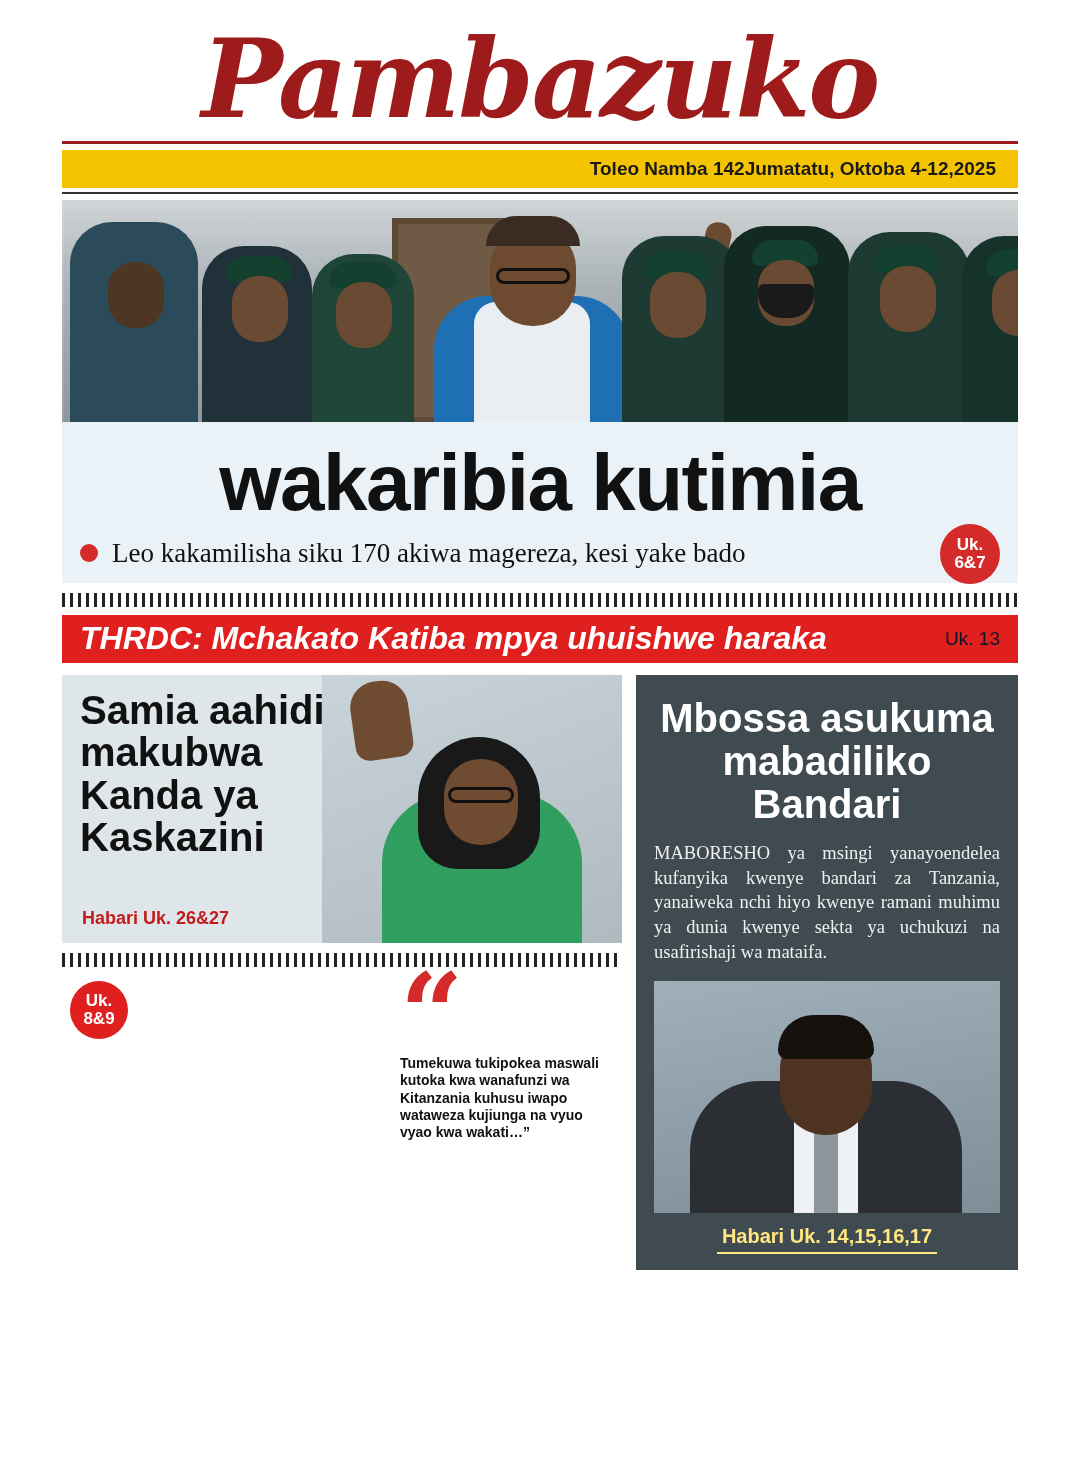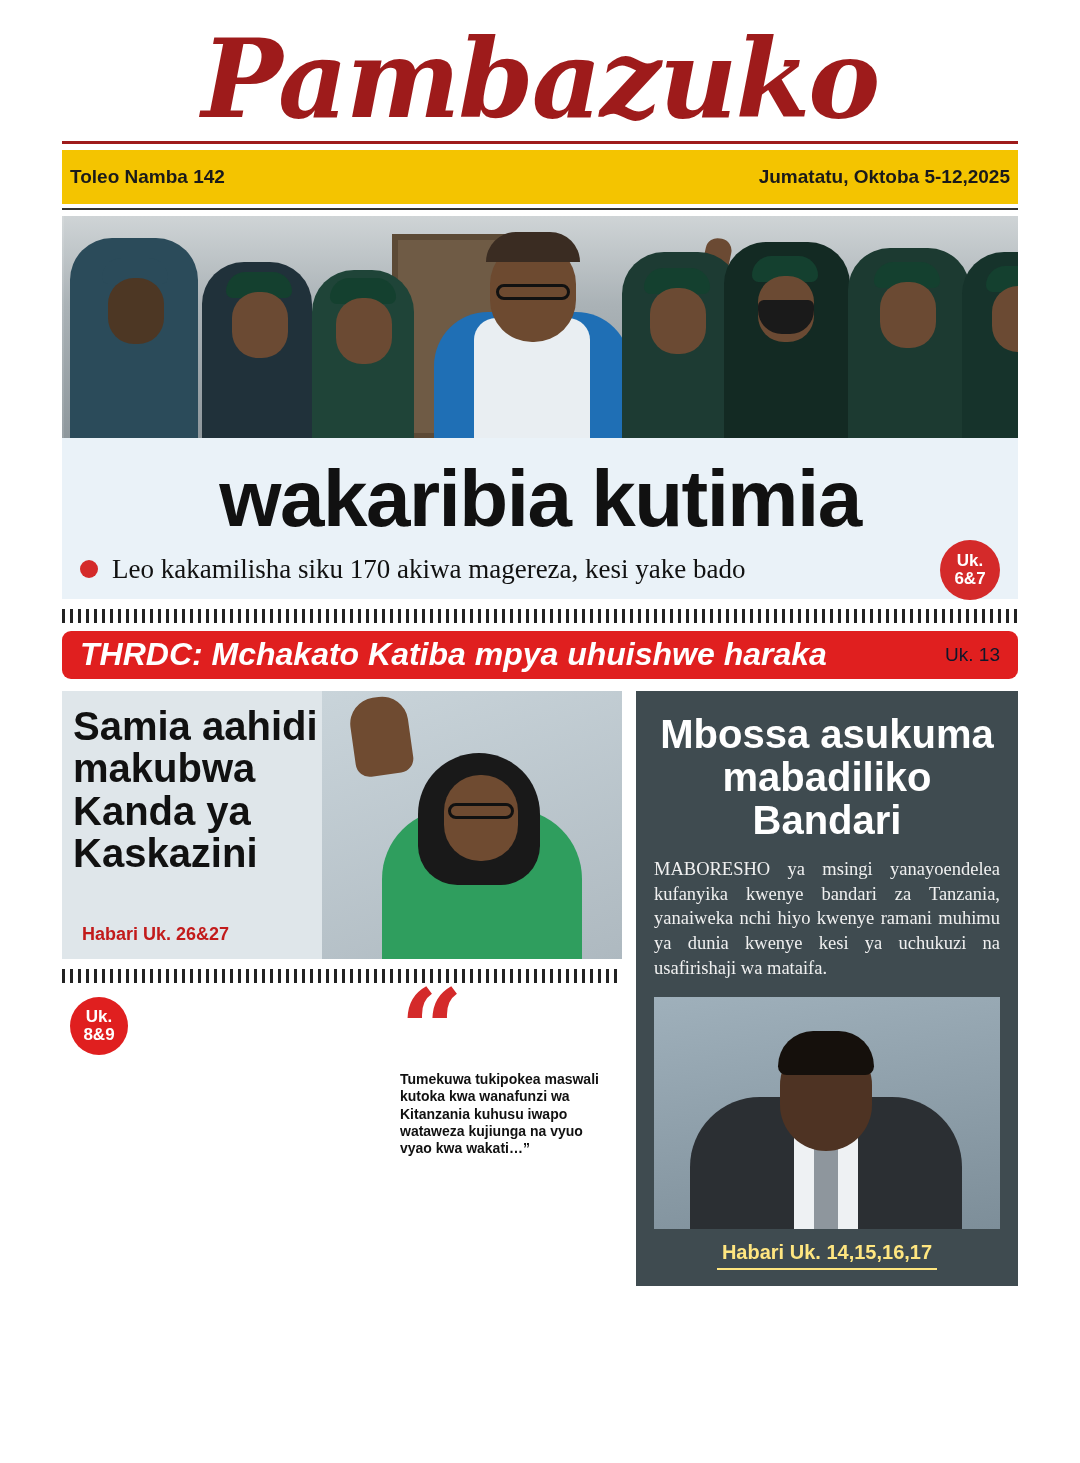"Toleo Namba 142" .info-bar { height: 54px -> 38px; justify-content: space-between -> flex-end; padding: 0 8px -> 0 22px }
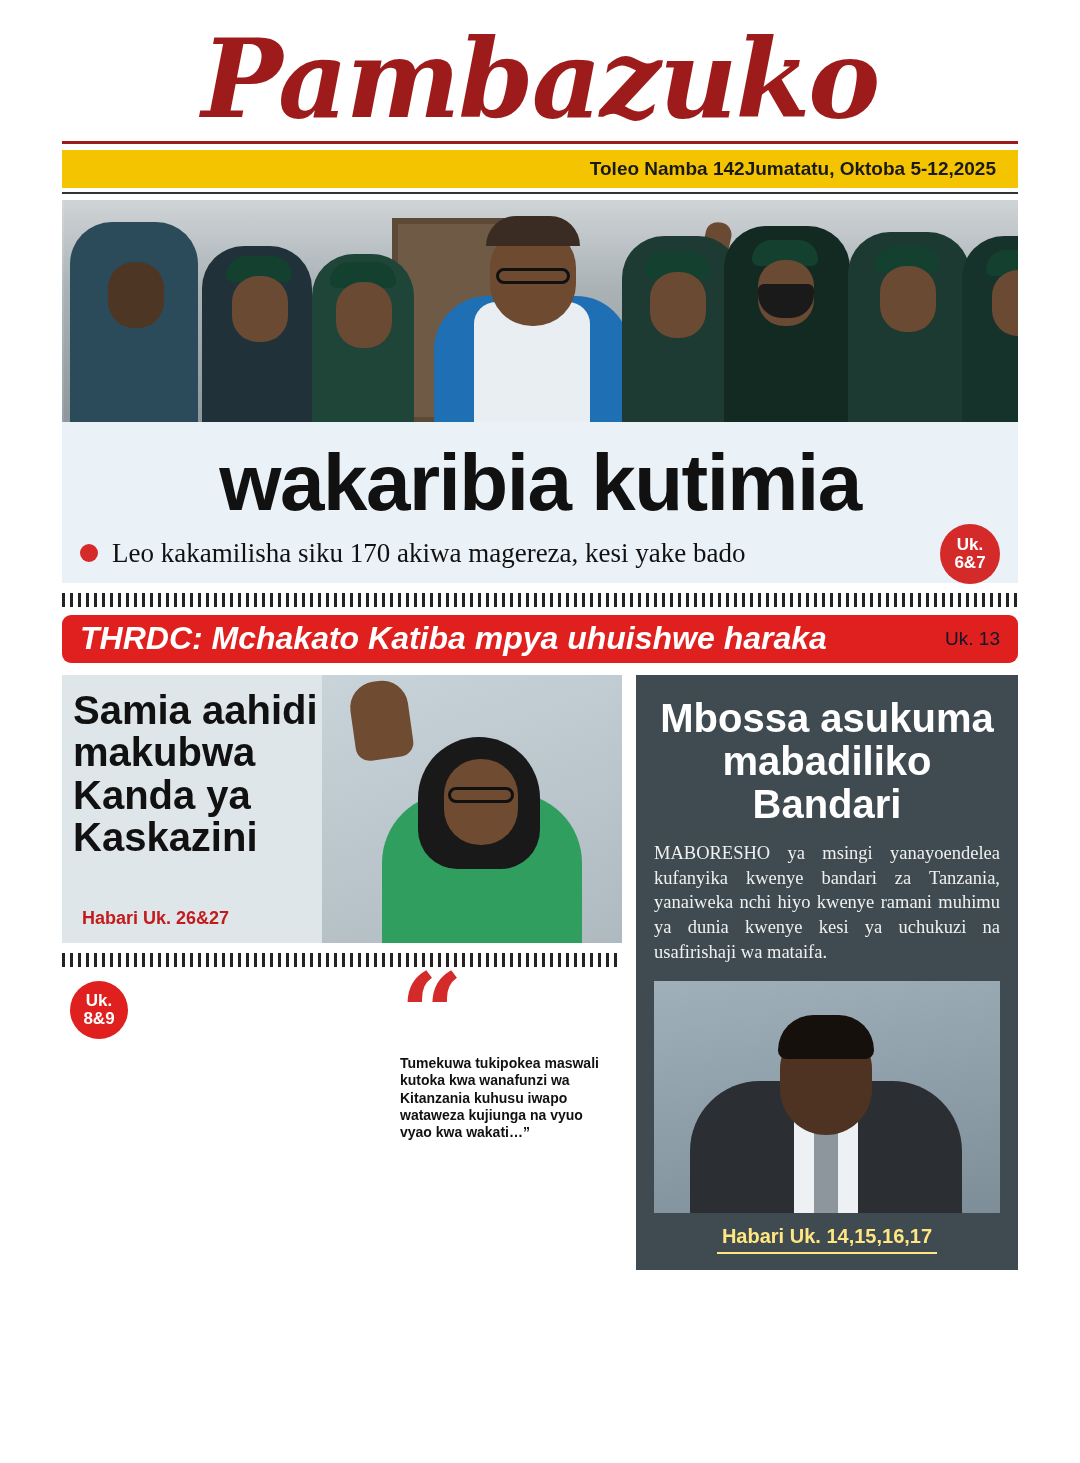"Jumatatu, Oktoba 5-12,2025" span { text: 5-12,2025 -> 4-12,2025 }
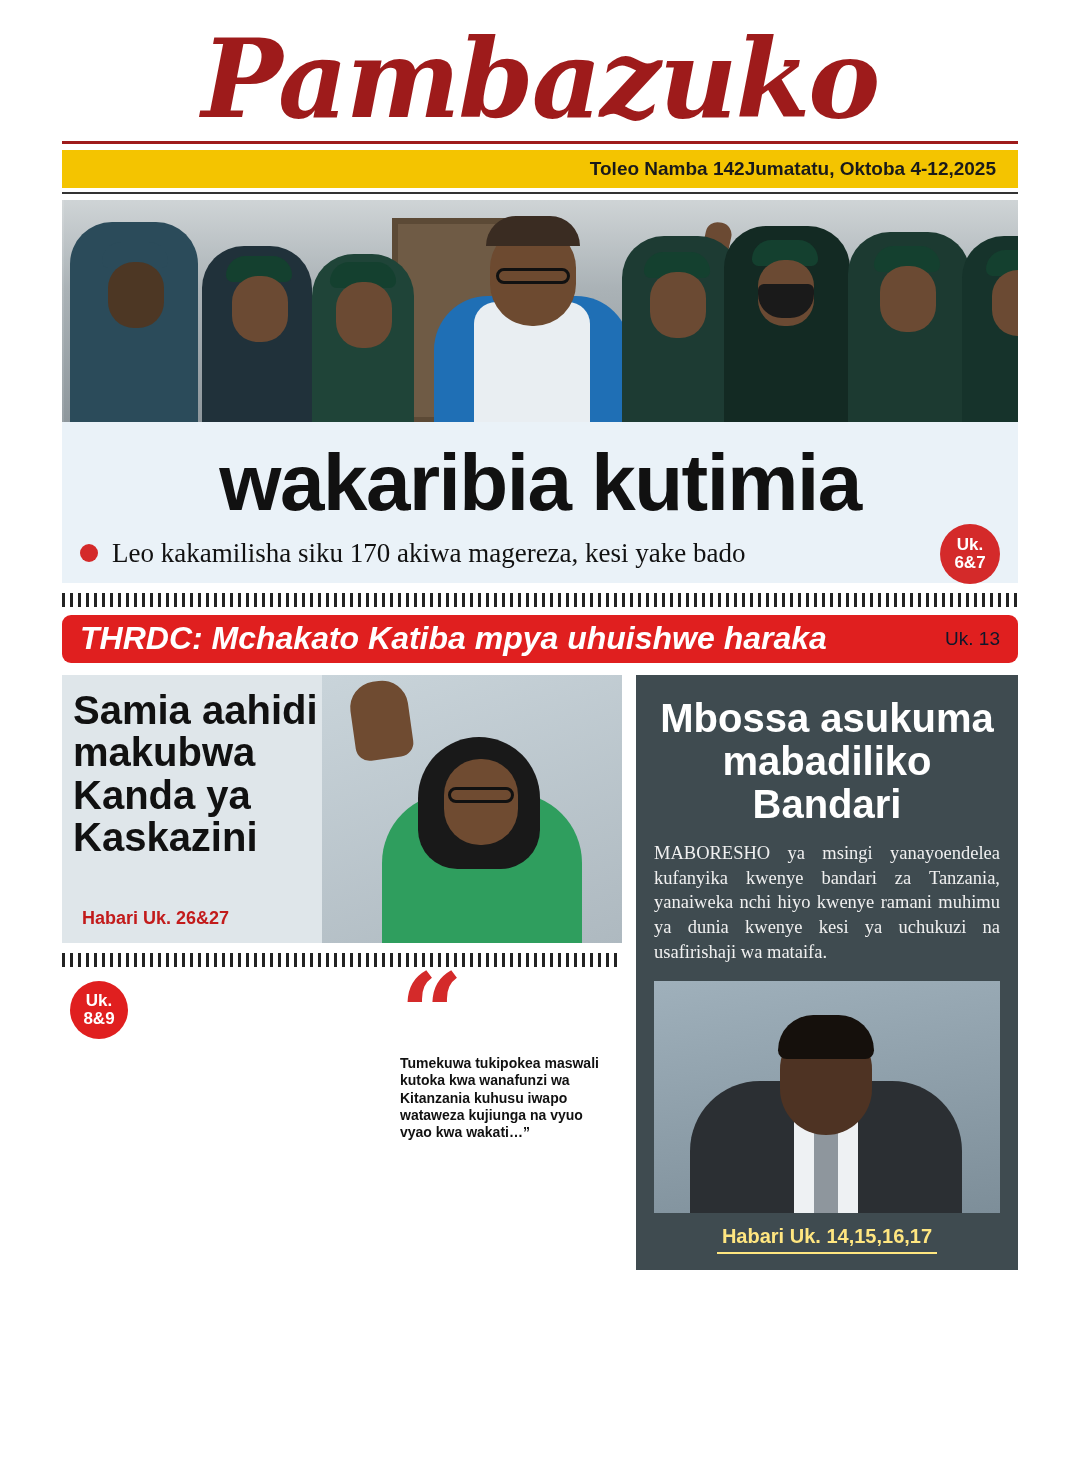"THRDC: Mchakato Katiba mpya uhuishwe" .red-banner { border-radius: 9px -> none }
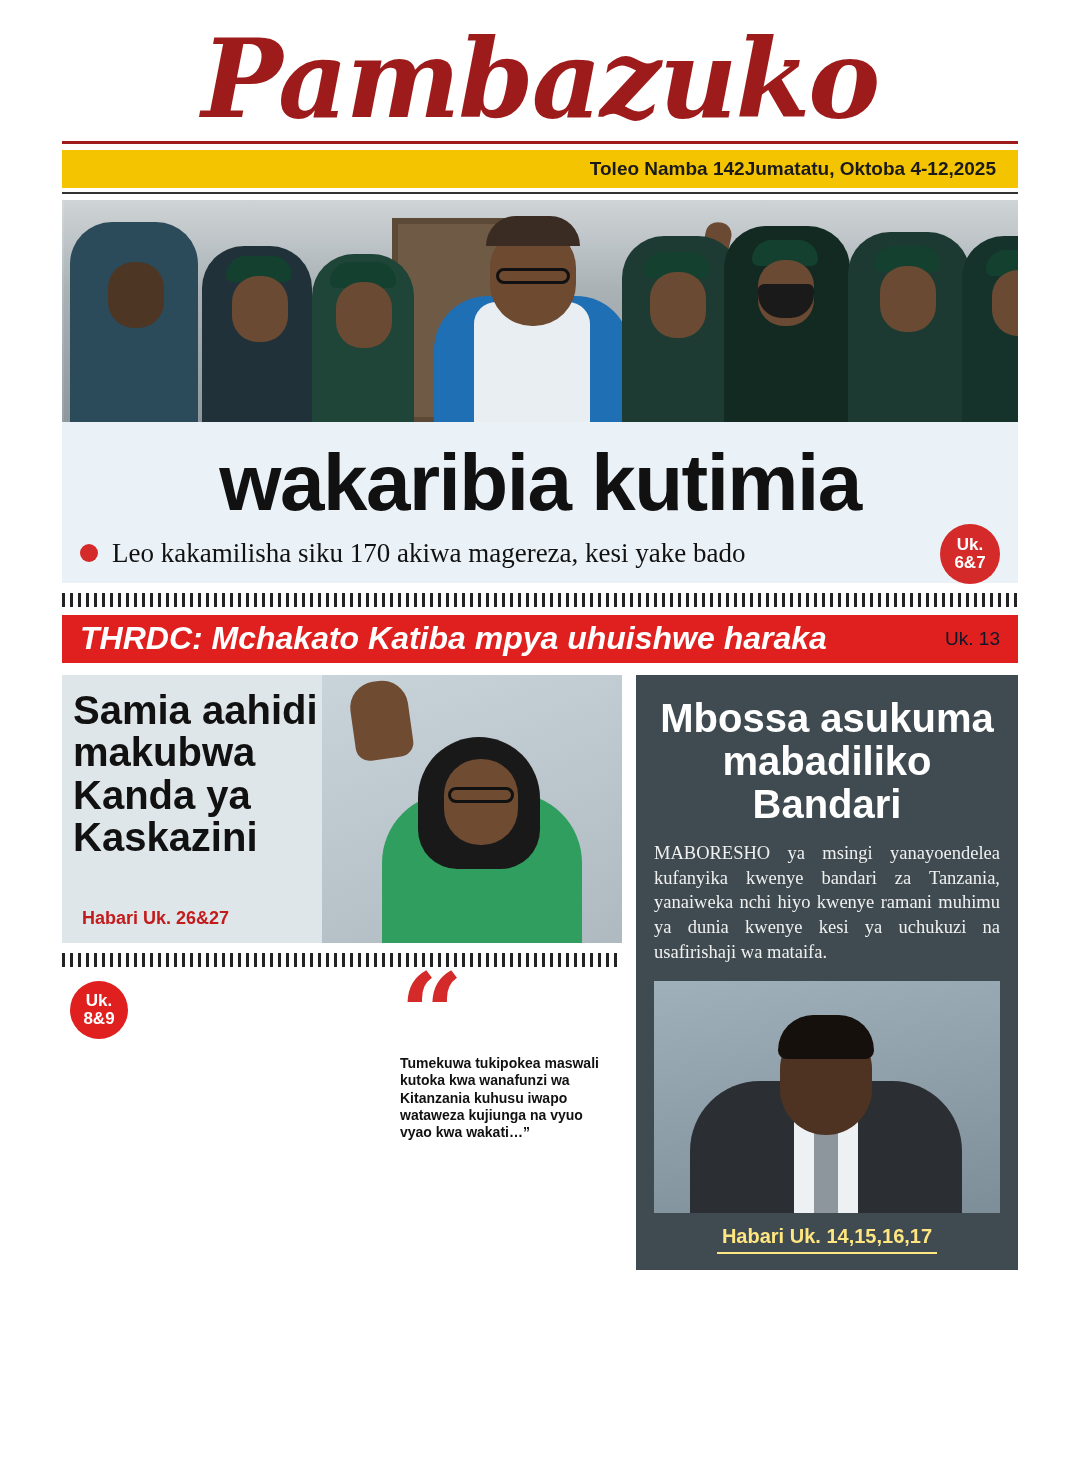"Samia aahidi makubwa Kanda ya" .samia-headline { left: 11px -> 18px }
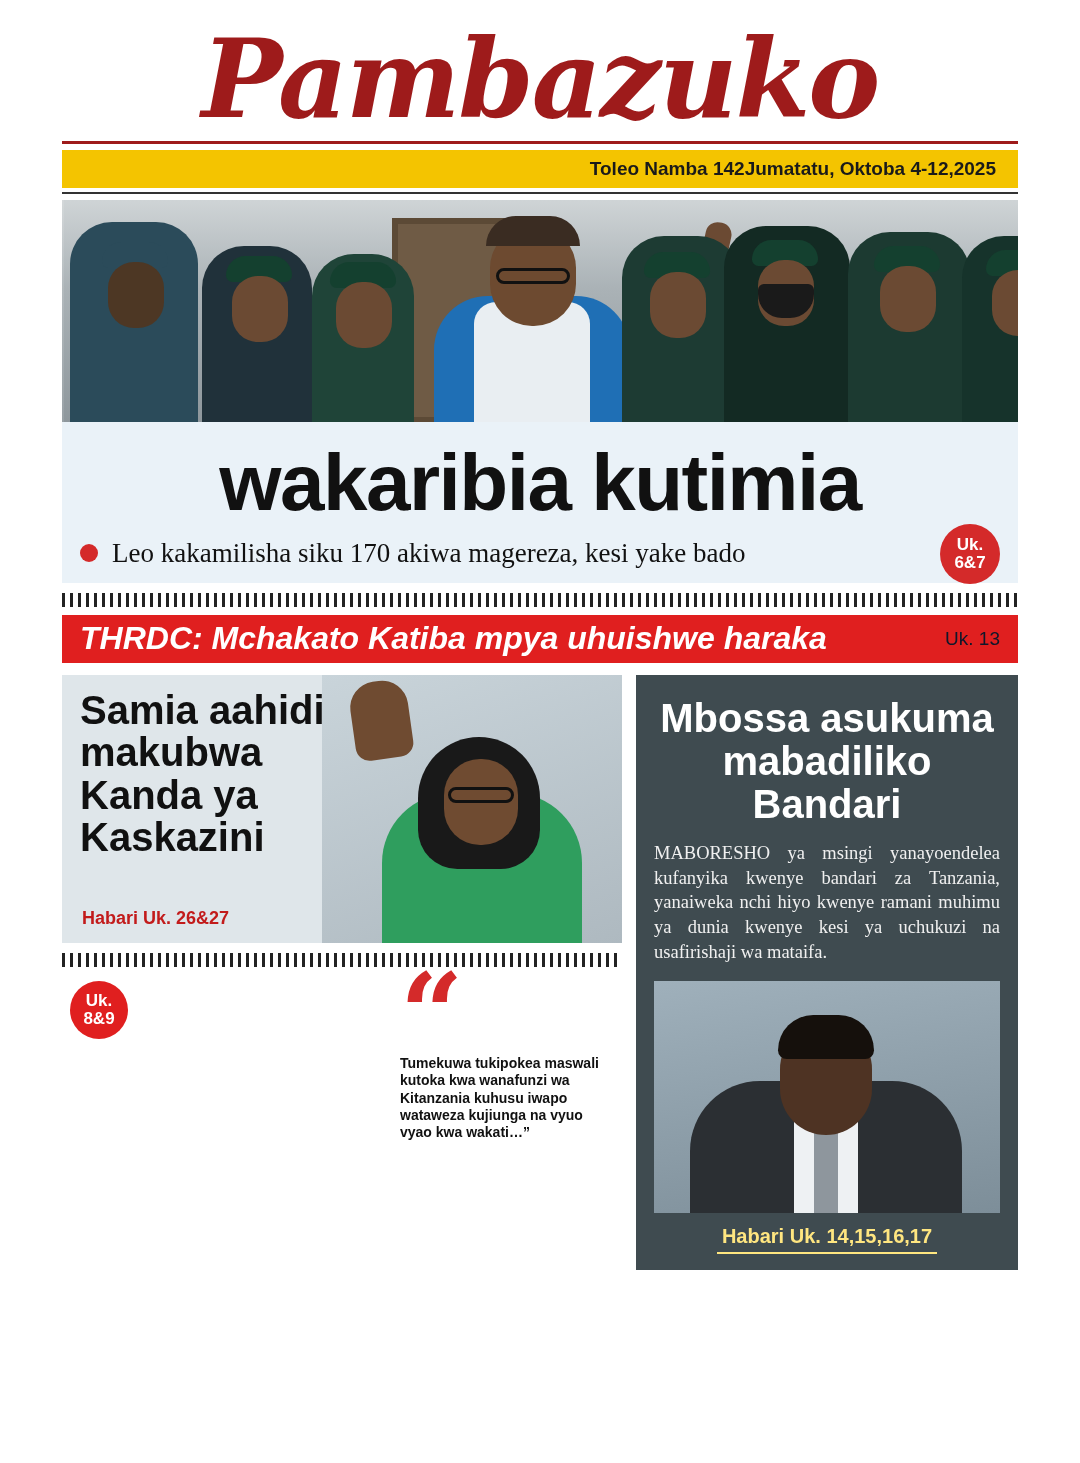"MABORESHO ya msingi yanayoendelea" div.mbossa-body { text: kesi -> sekta }
